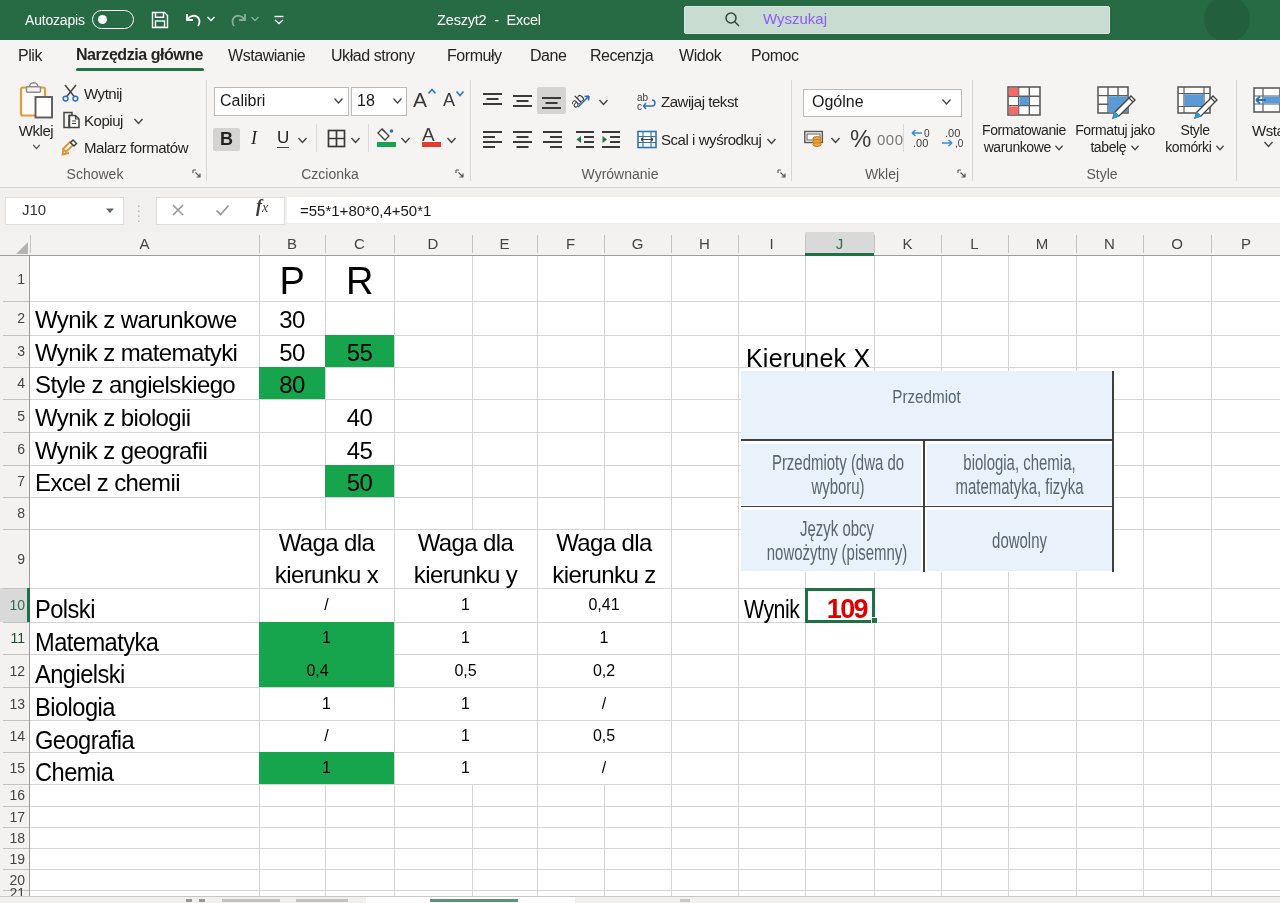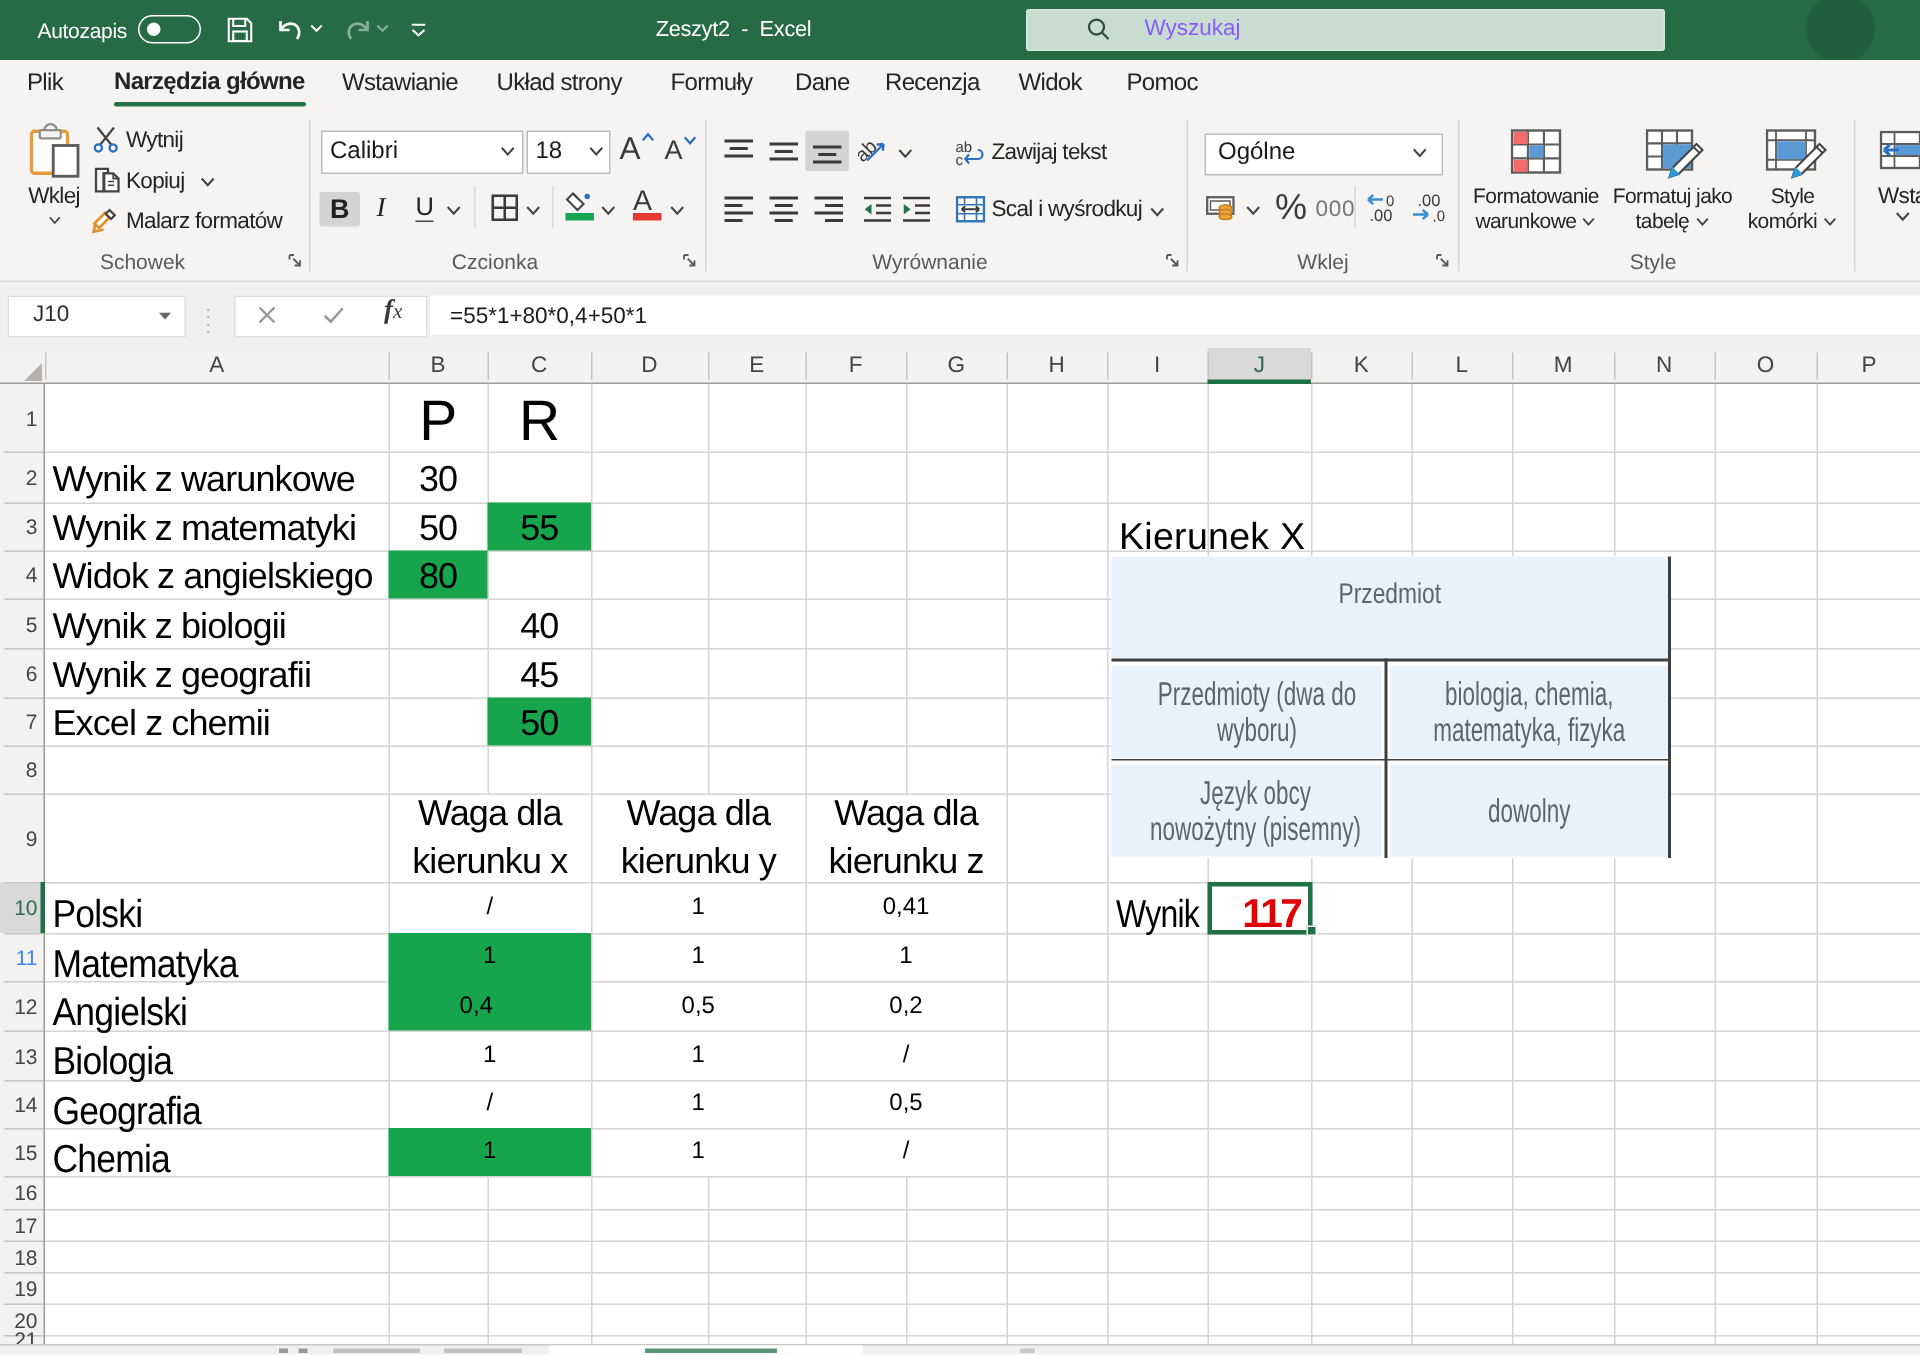"Widok z angielskiego" div.abs { text: Widok -> Style }
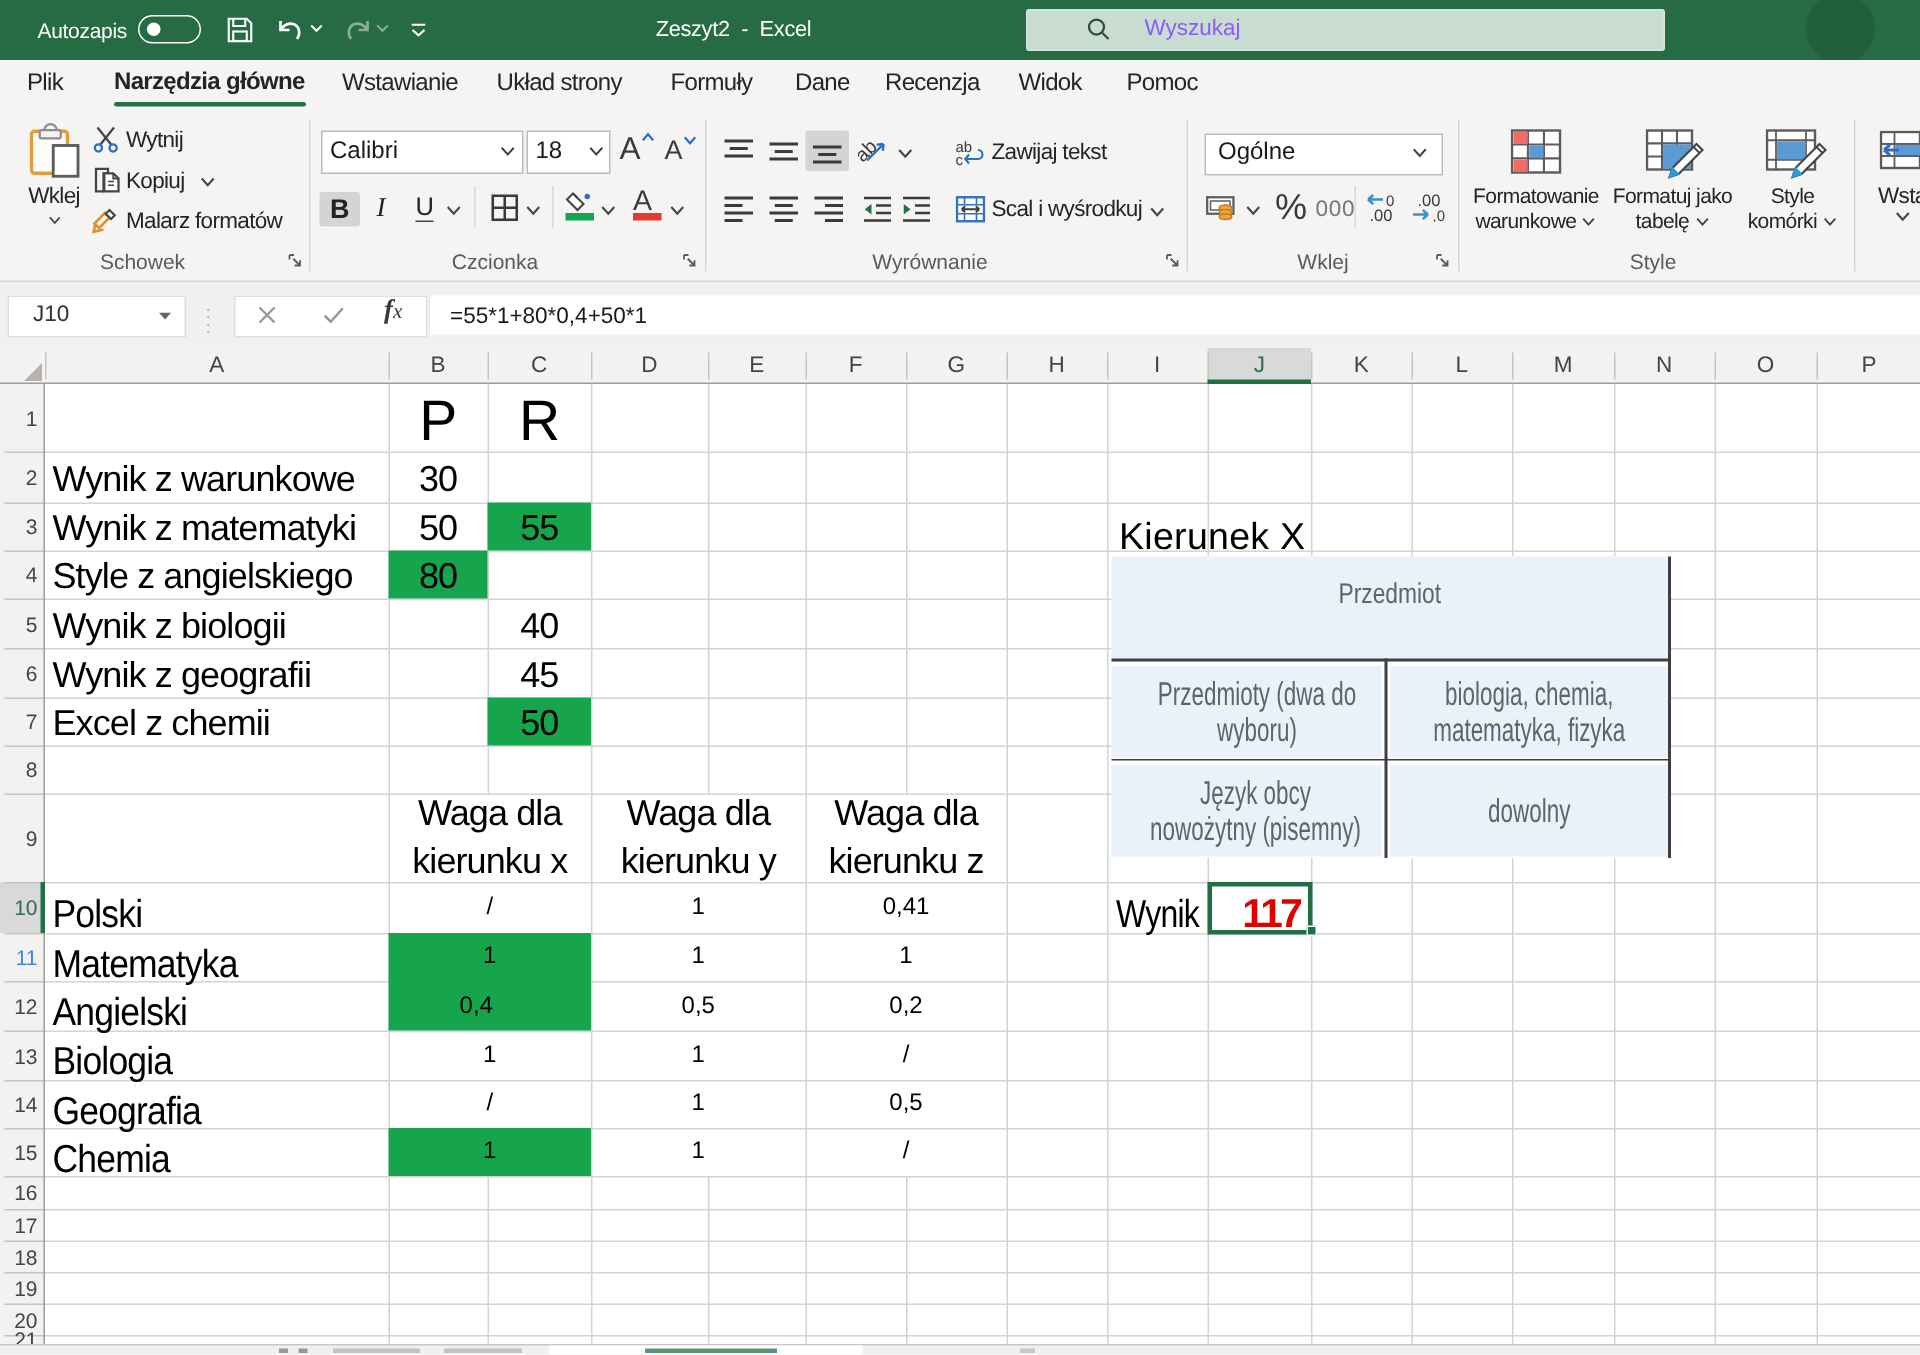"117" div.abs { text: 117 -> 109 }
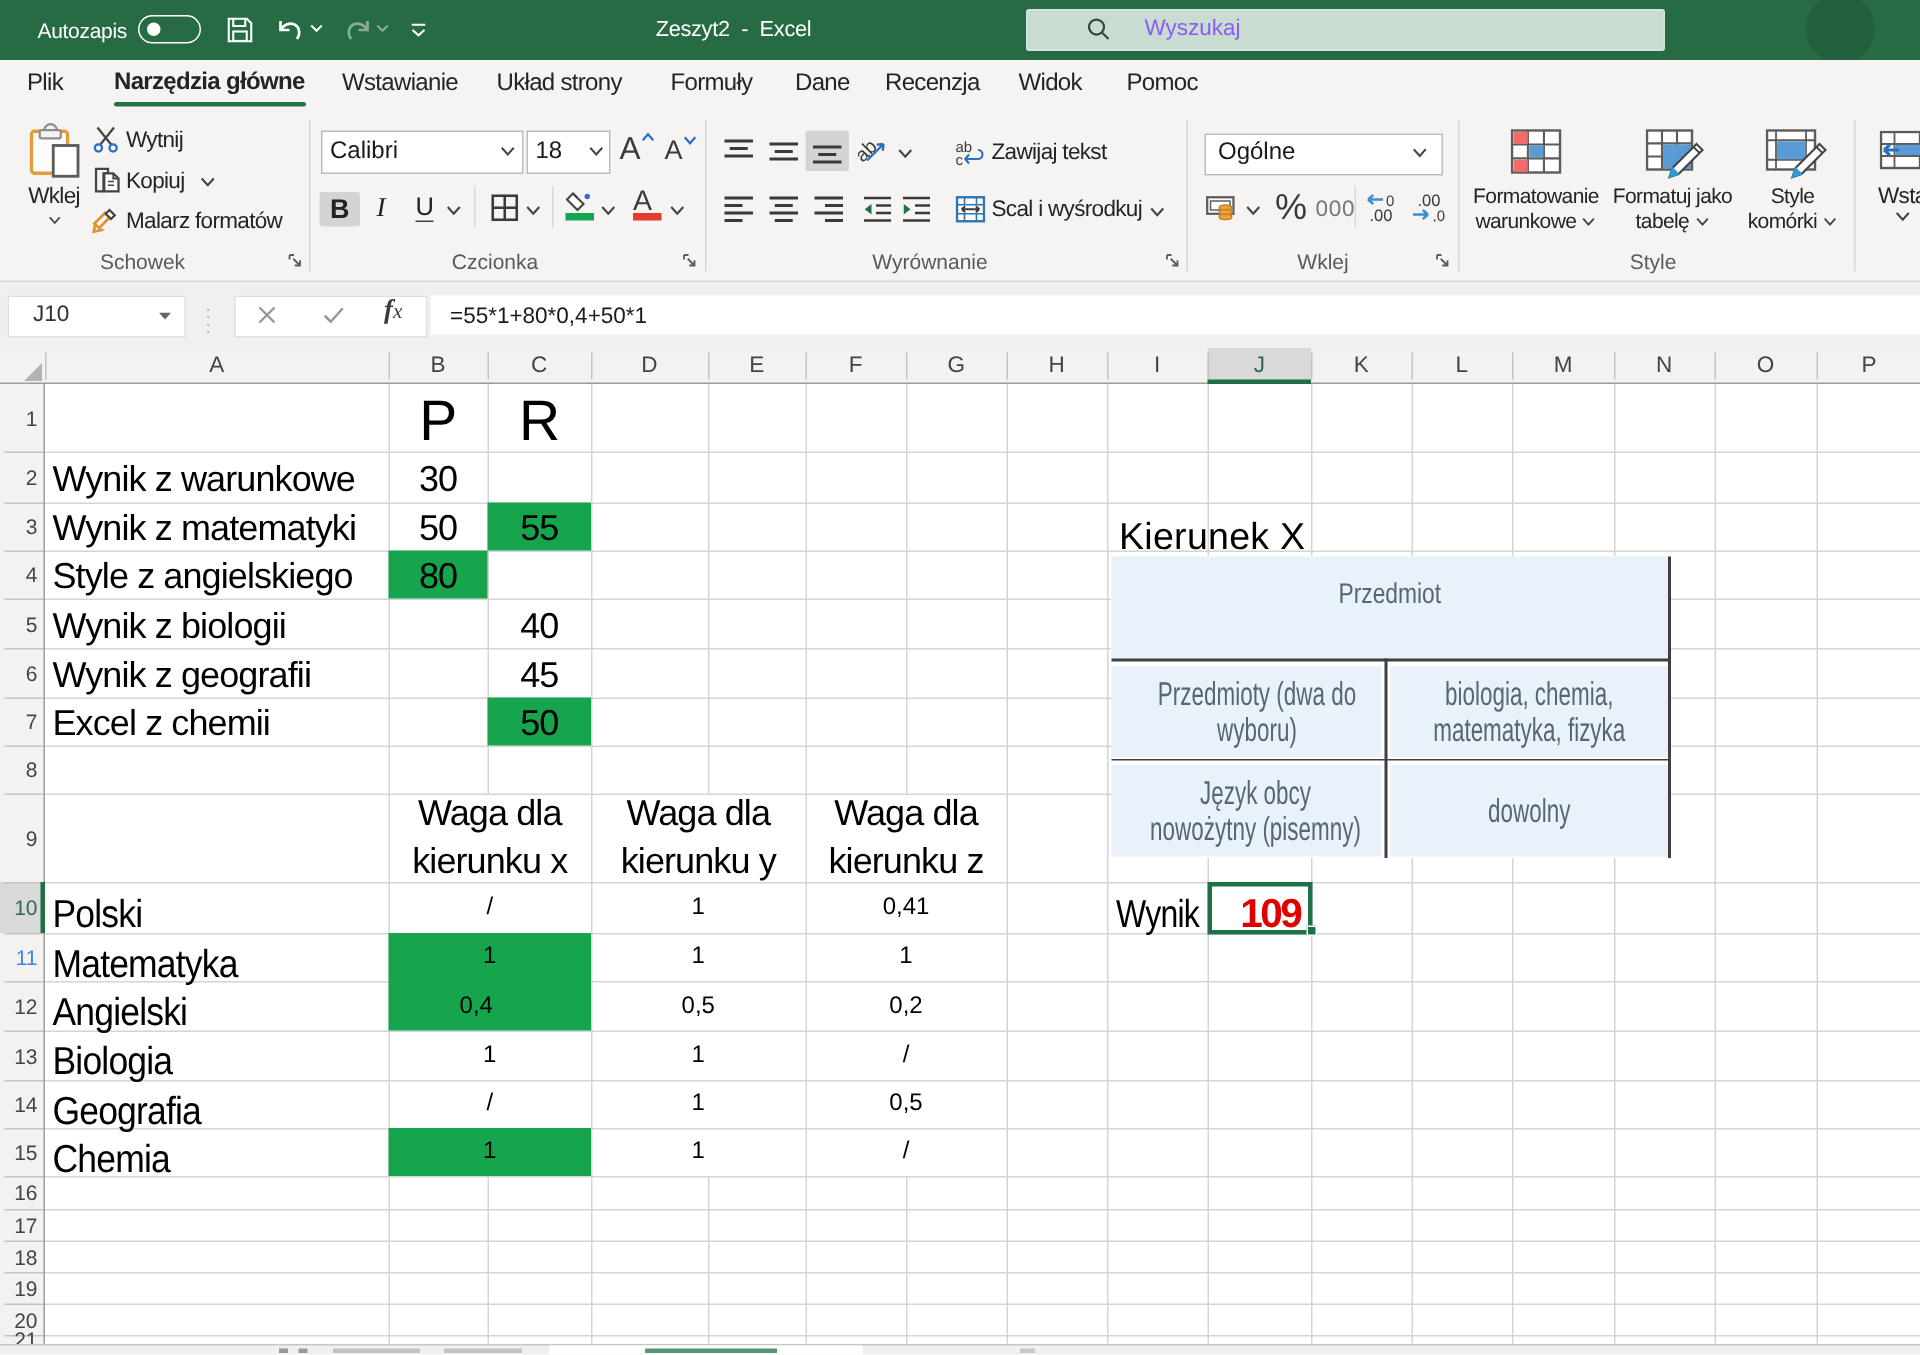"11" div.abs { color: #3b82f6 -> #14532d }
